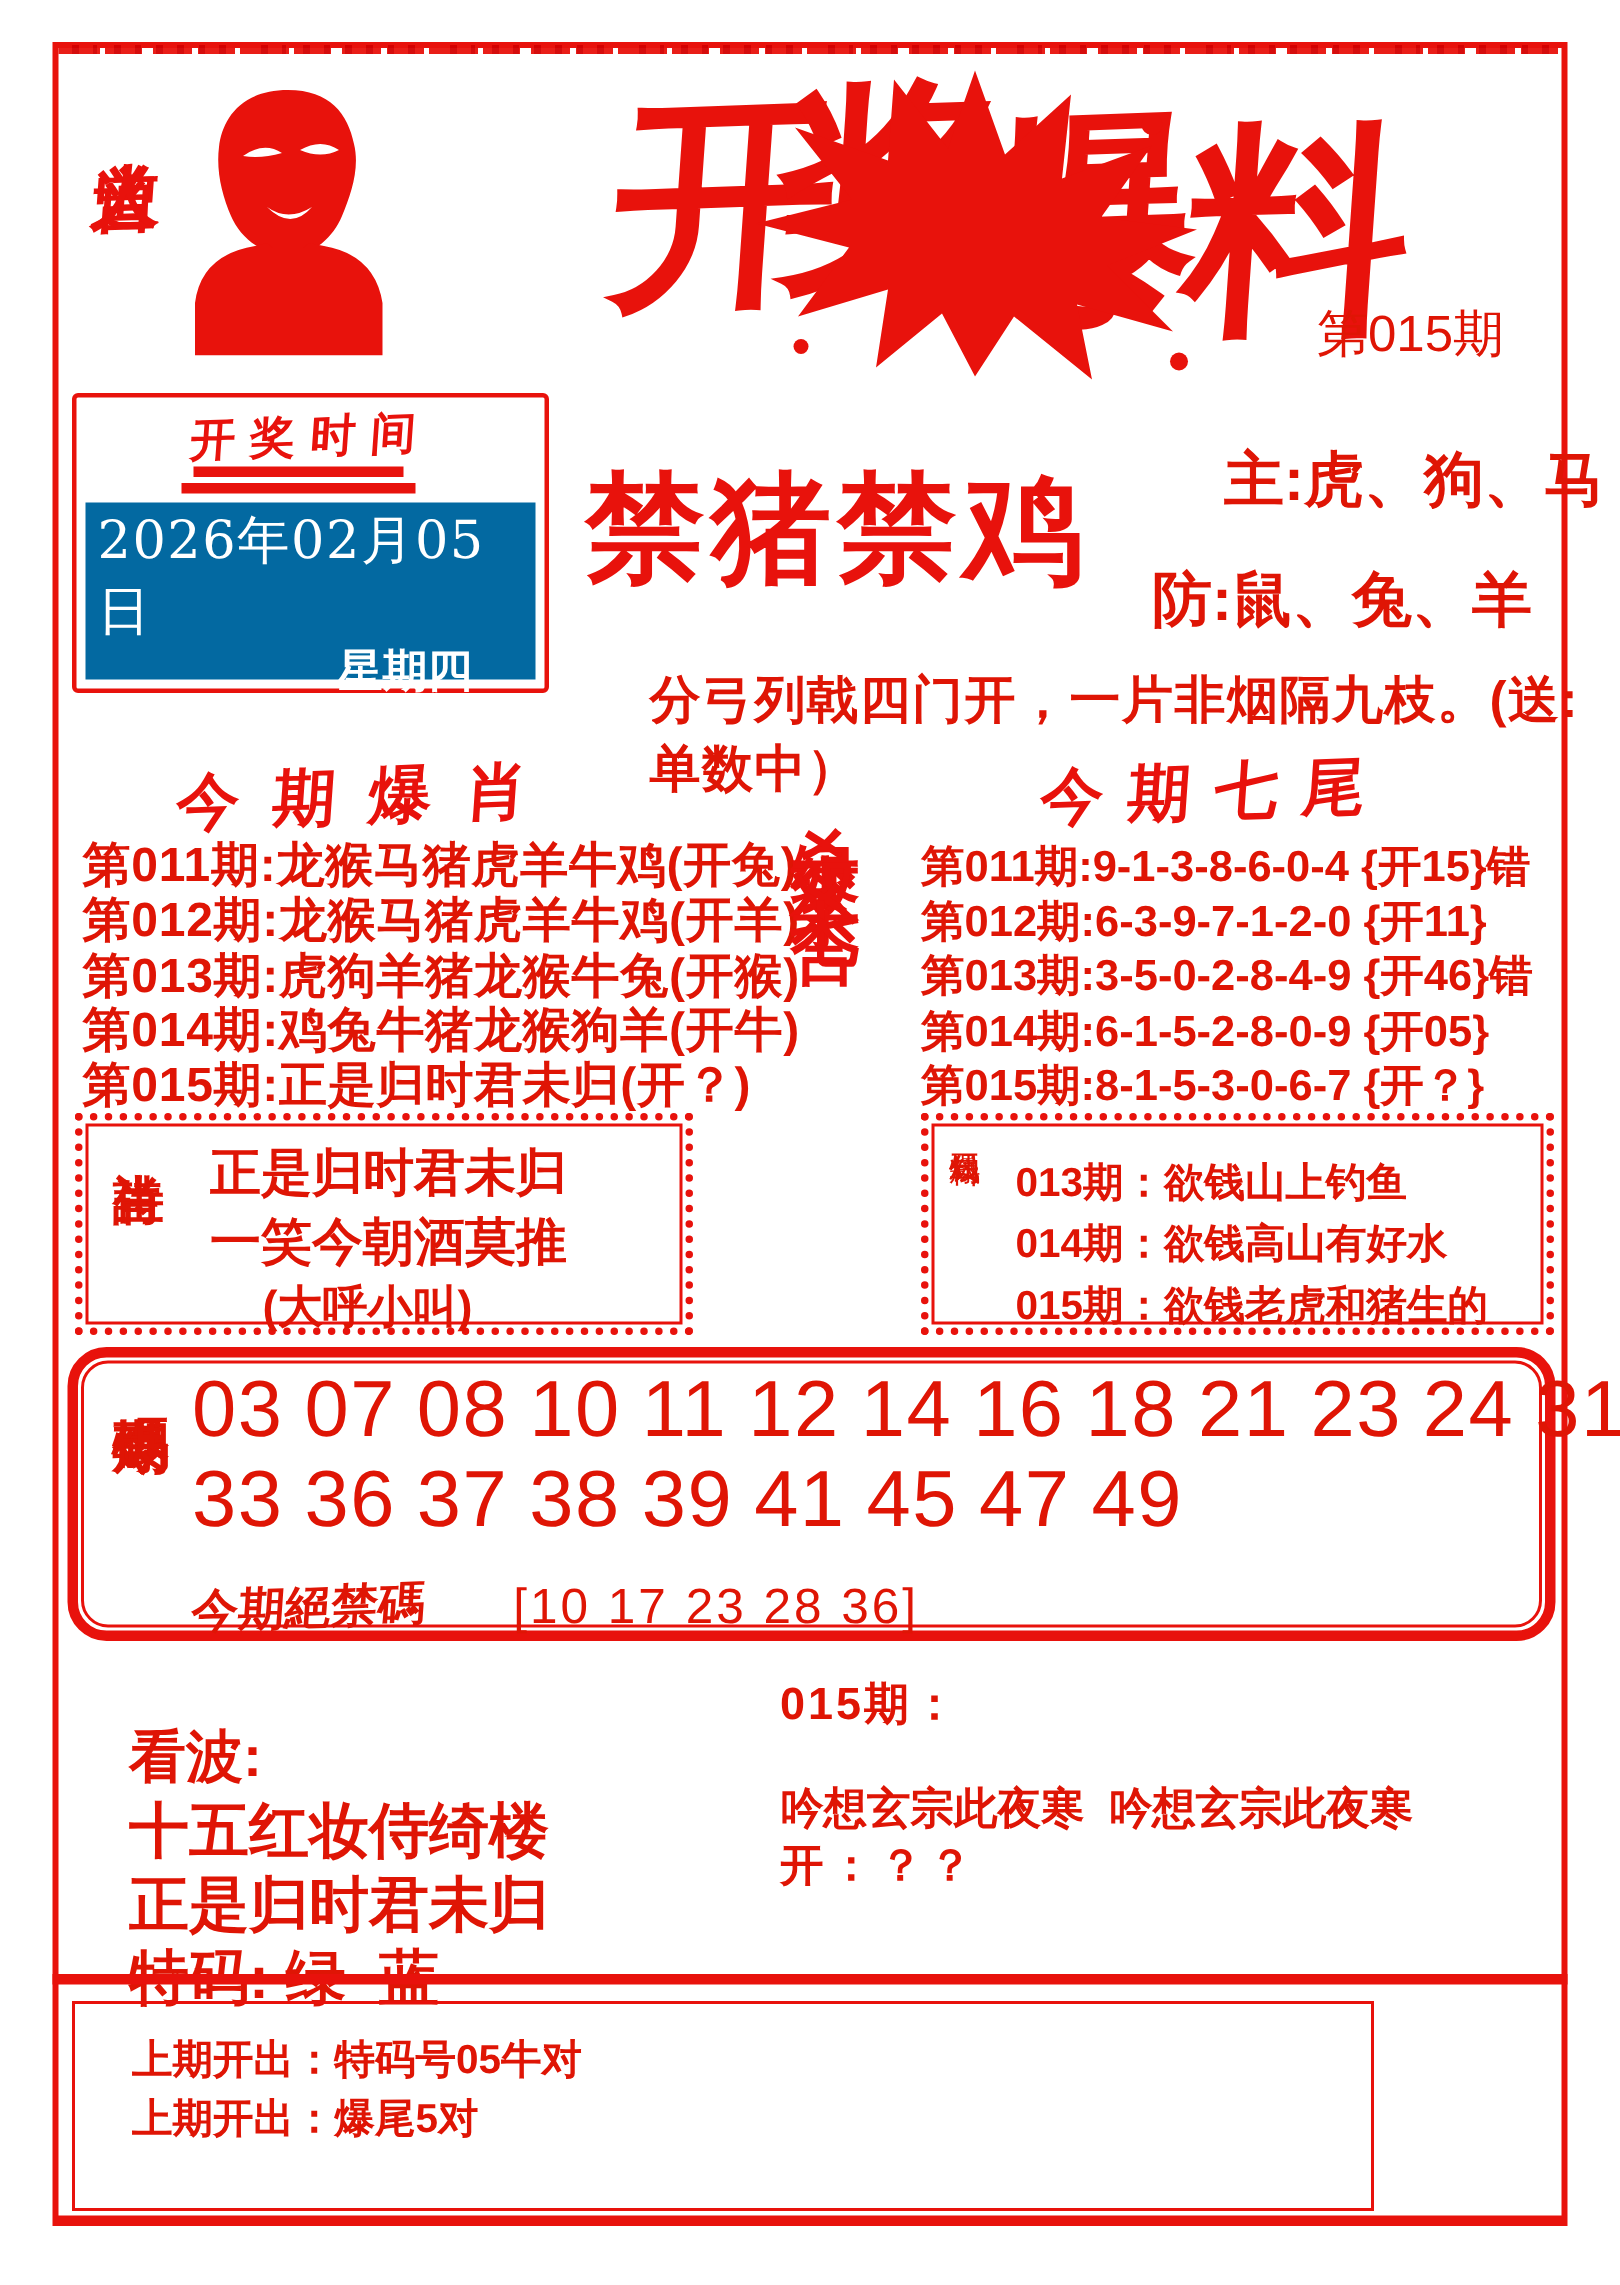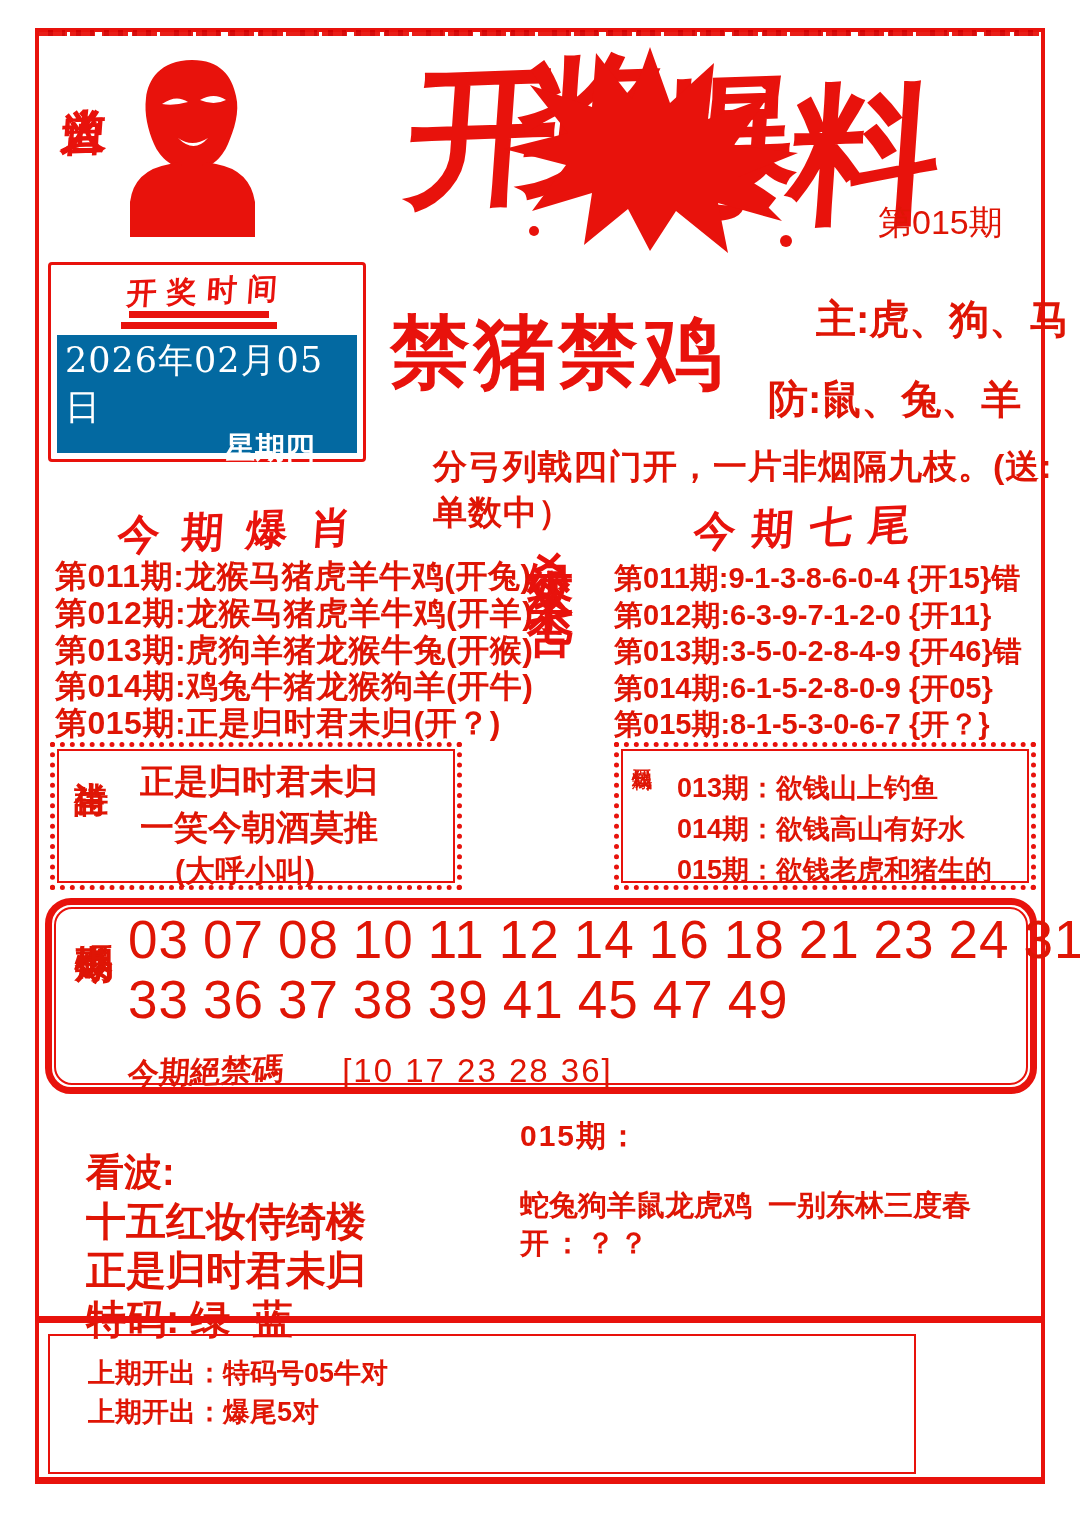"蛇兔狗羊鼠龙虎鸡 一别东林三度春" div.abs { text: 蛇兔狗羊鼠龙虎鸡  一别东林三度春 -> 吟想玄宗此夜寒  吟想玄宗此夜寒 }
